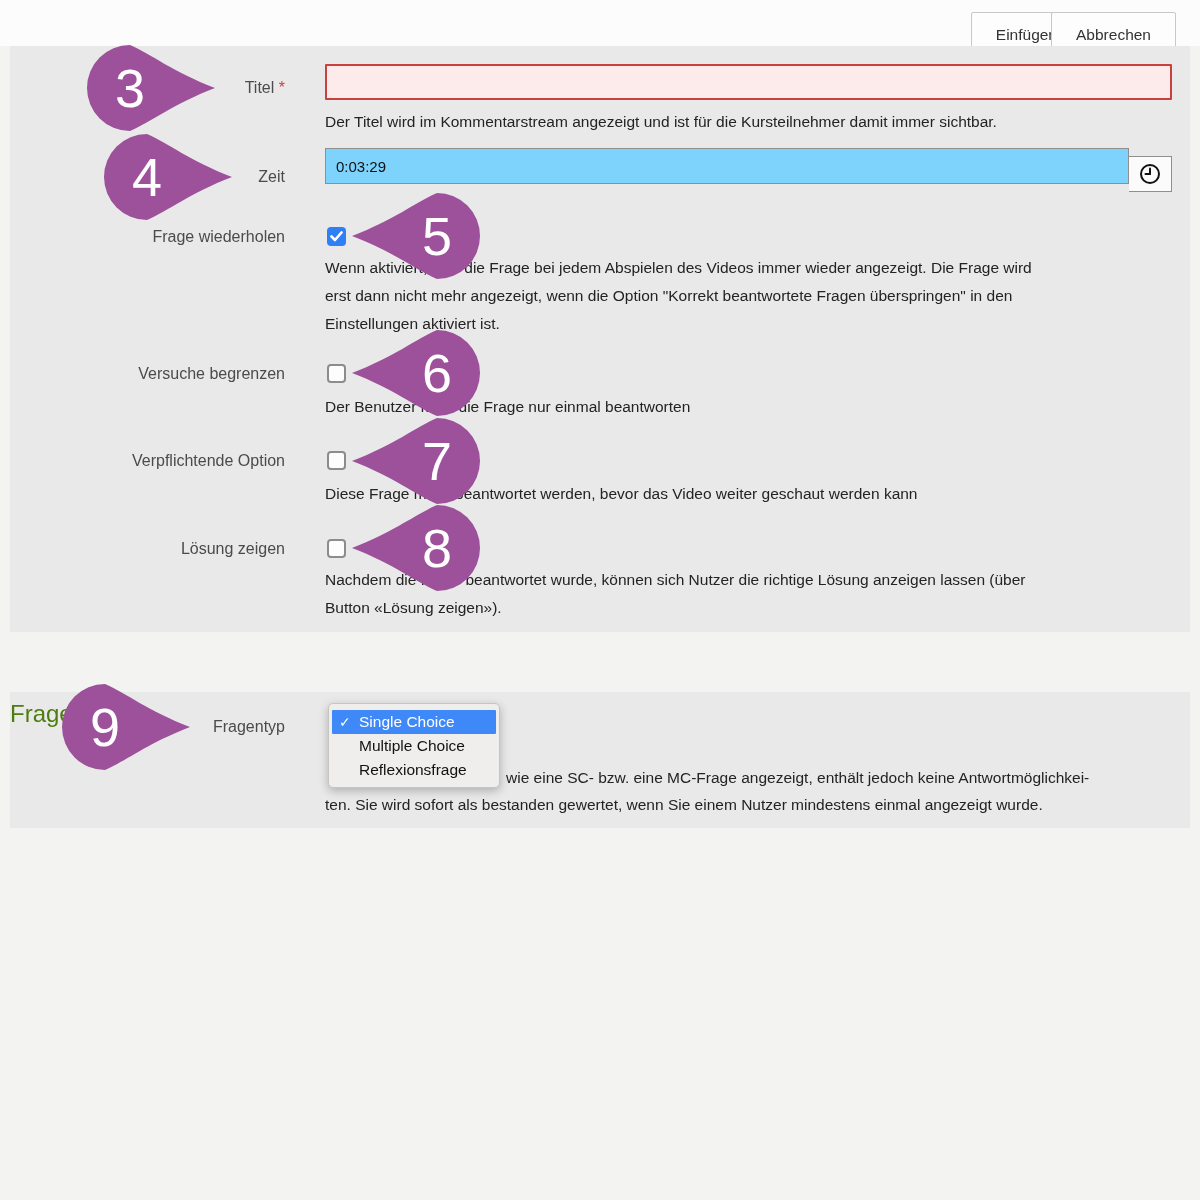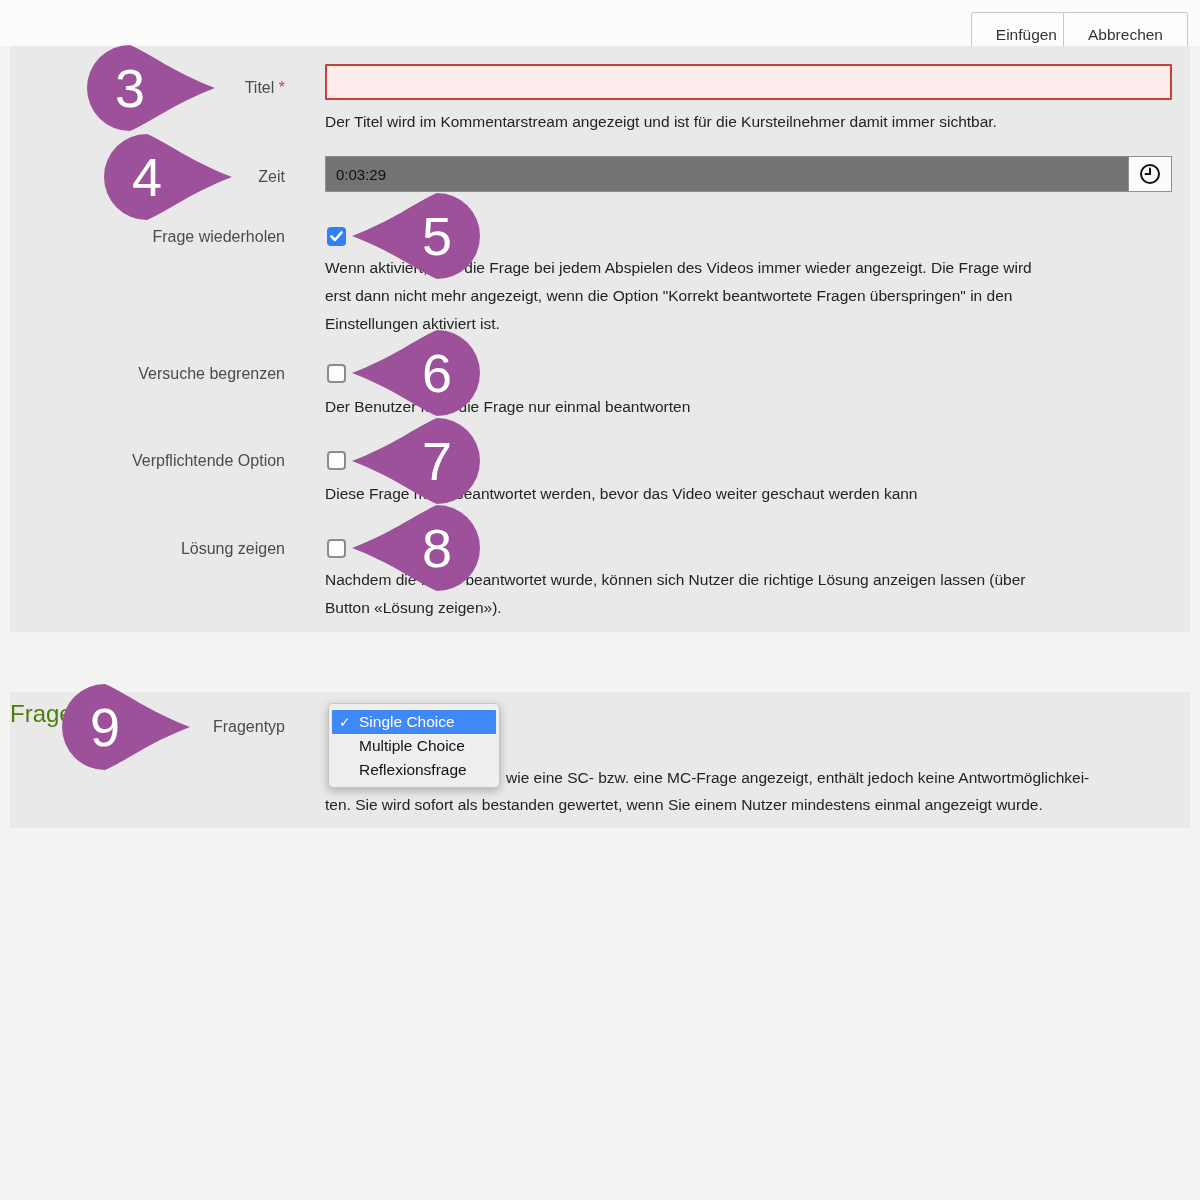"Abbrechen" #btn-cancel { right: 12px -> 24px }
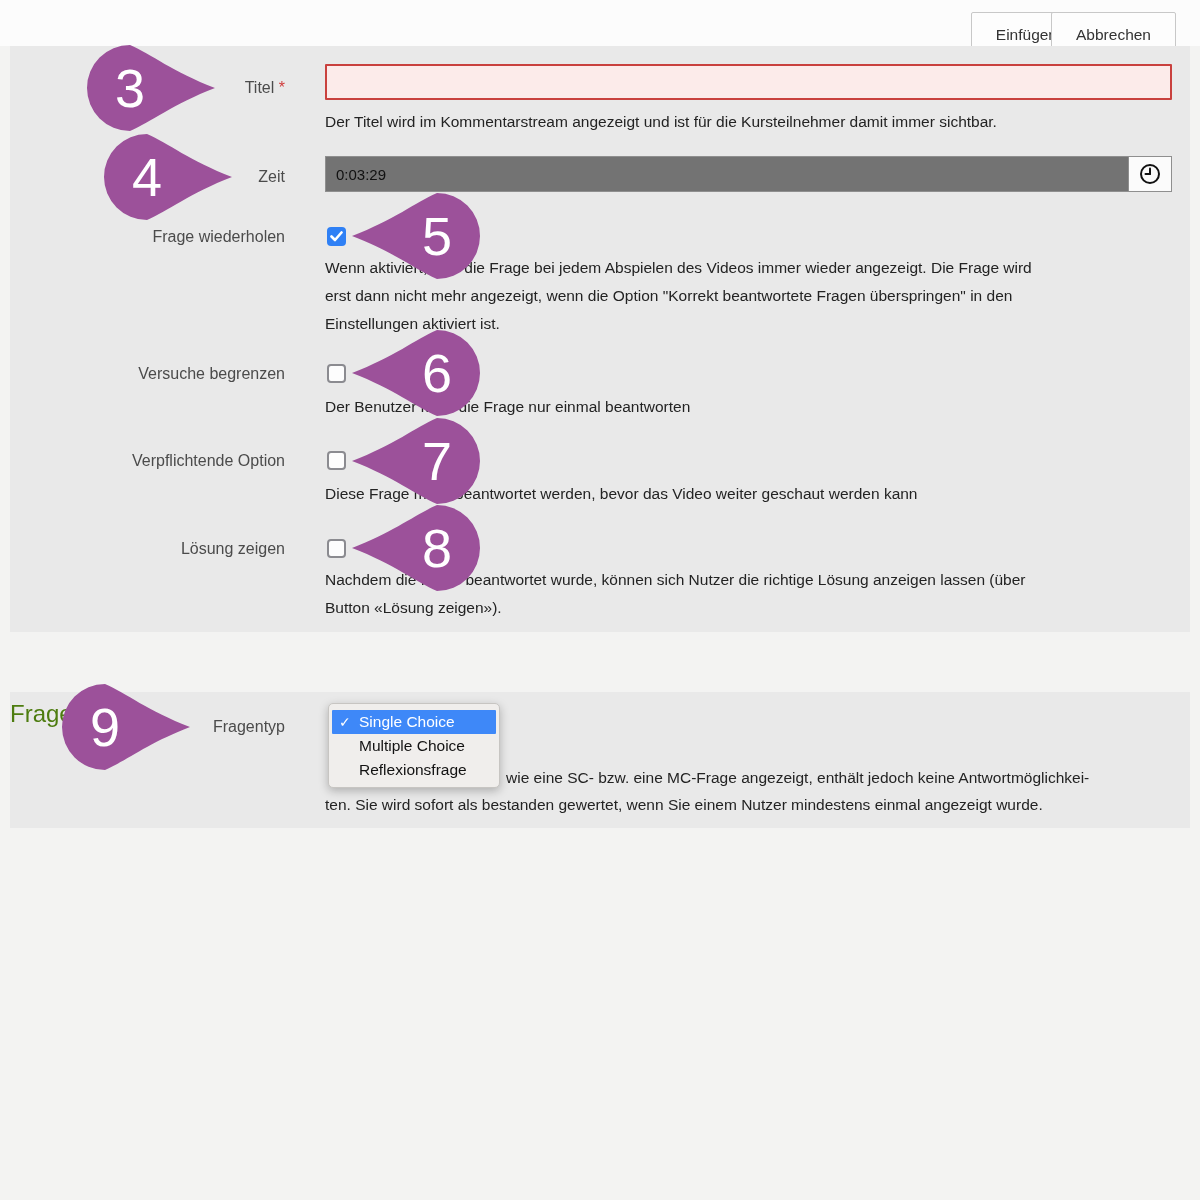"0:03:29" #input-zeit { background: #737373 -> #7dd3fc; top: 156px -> 148px }
